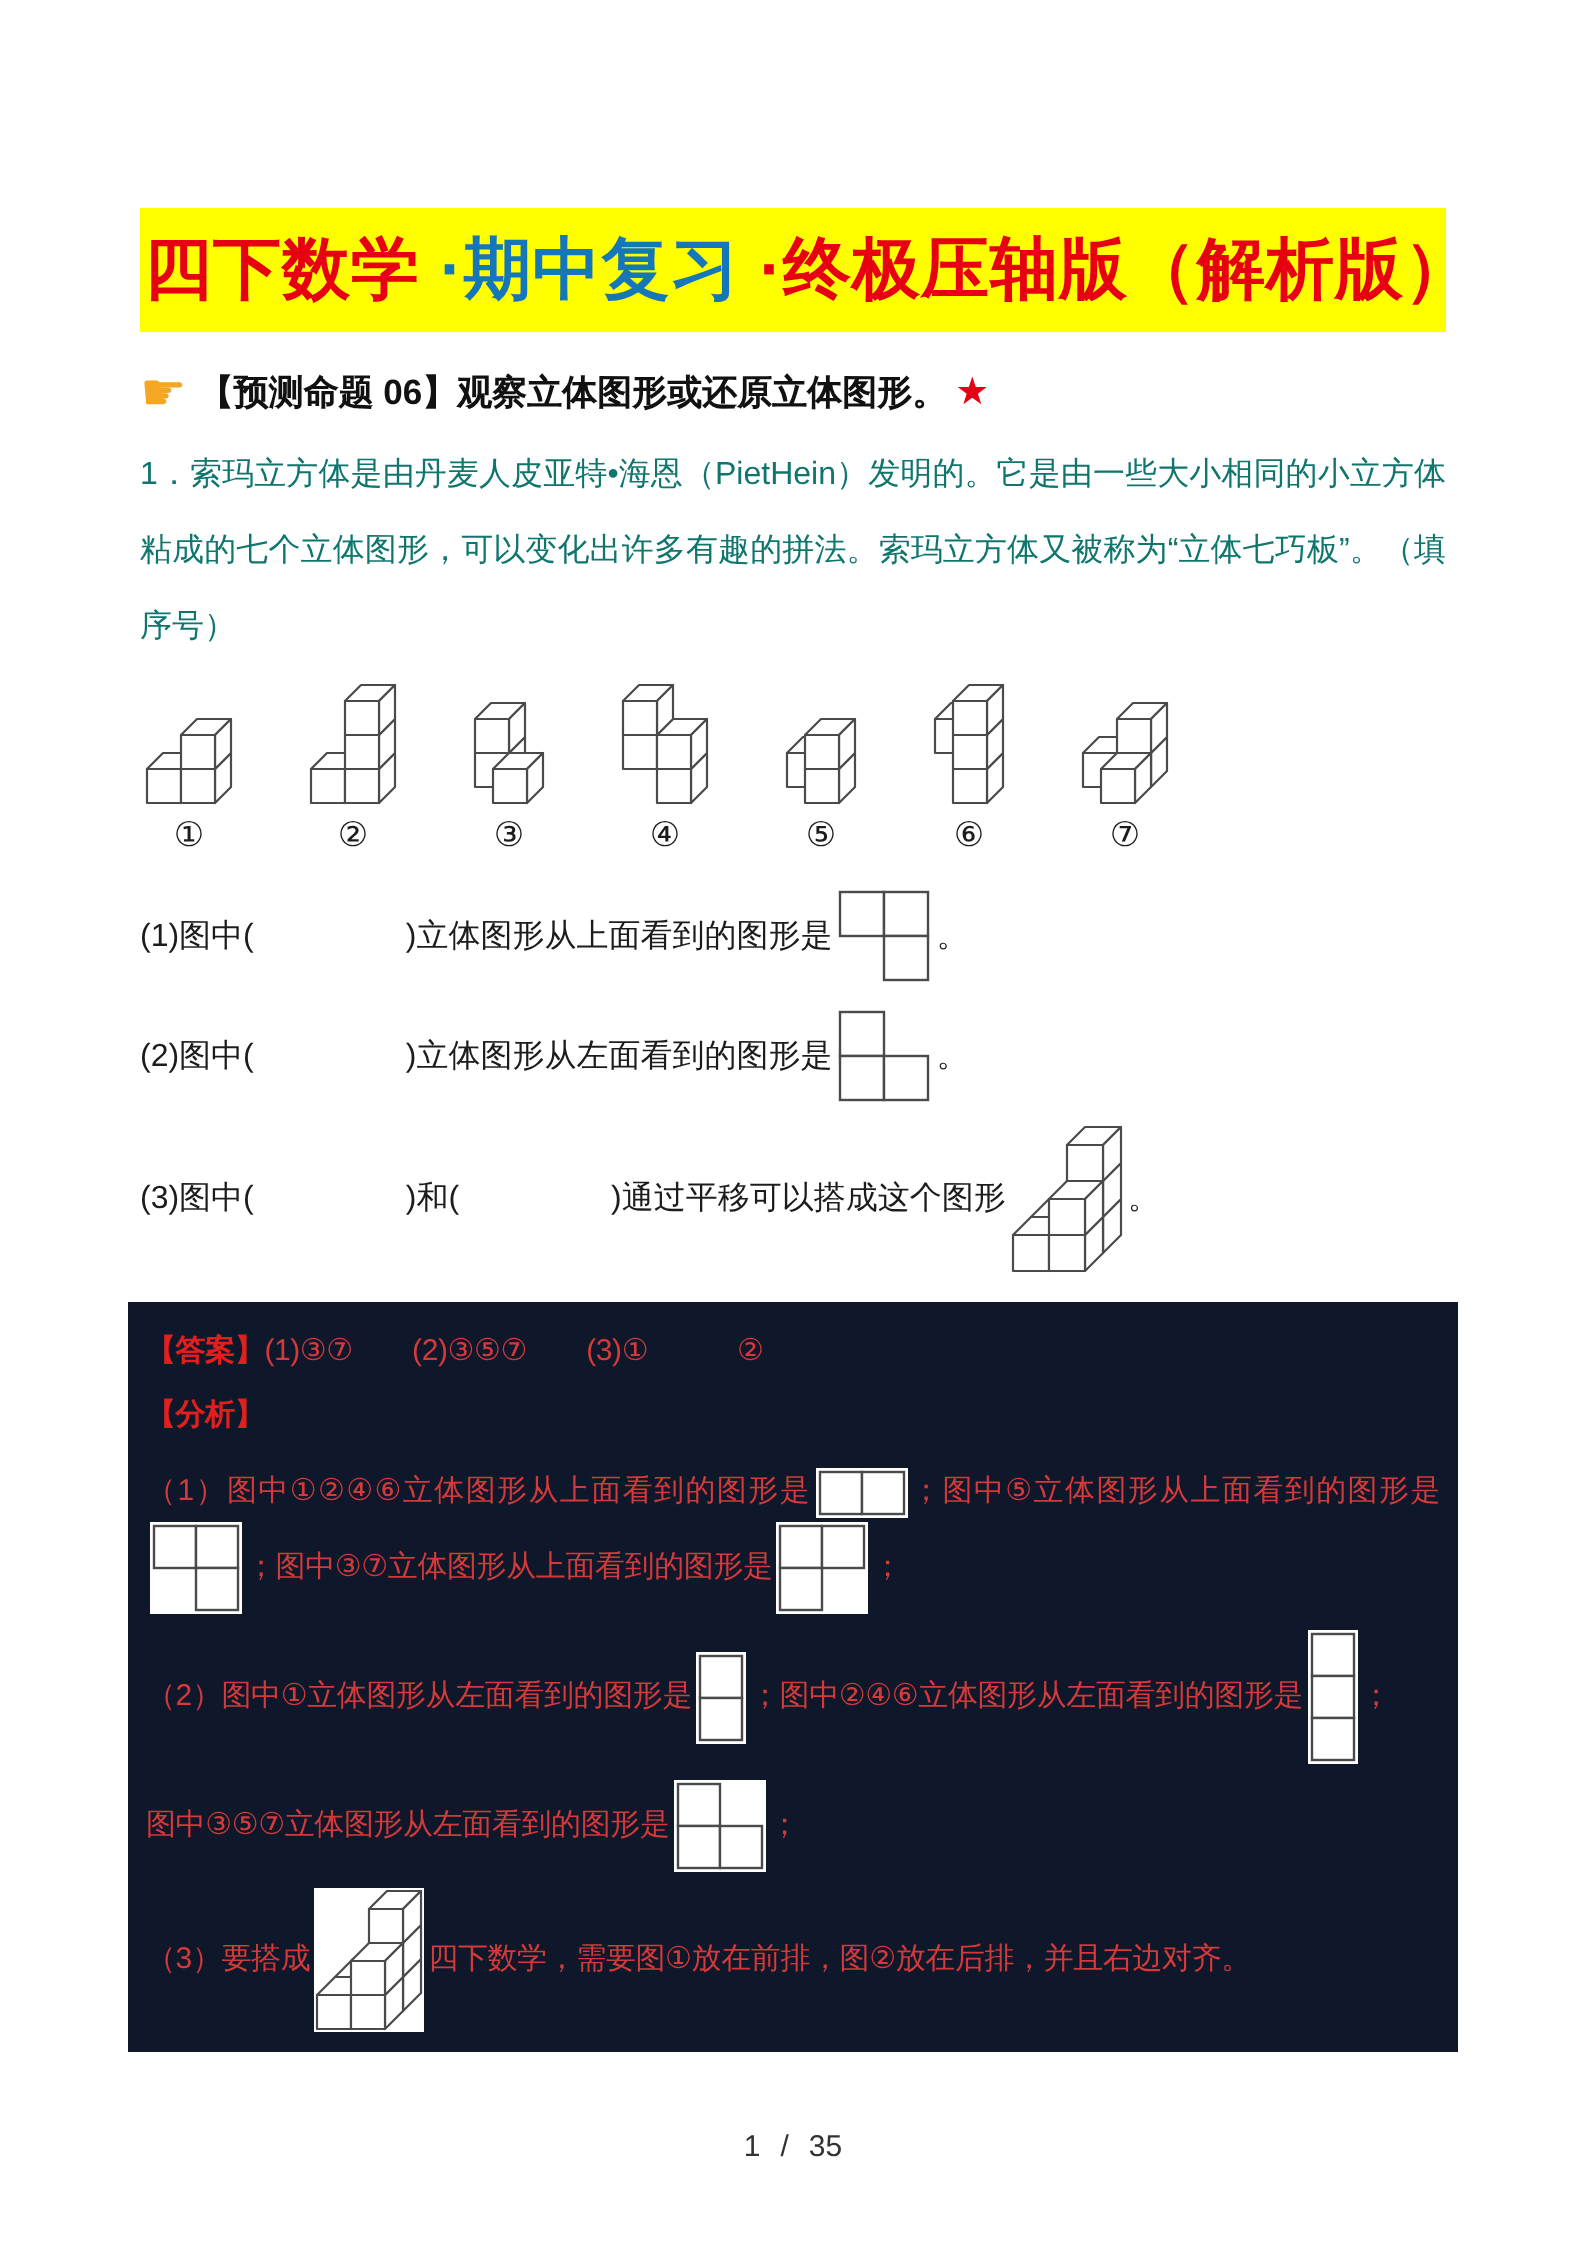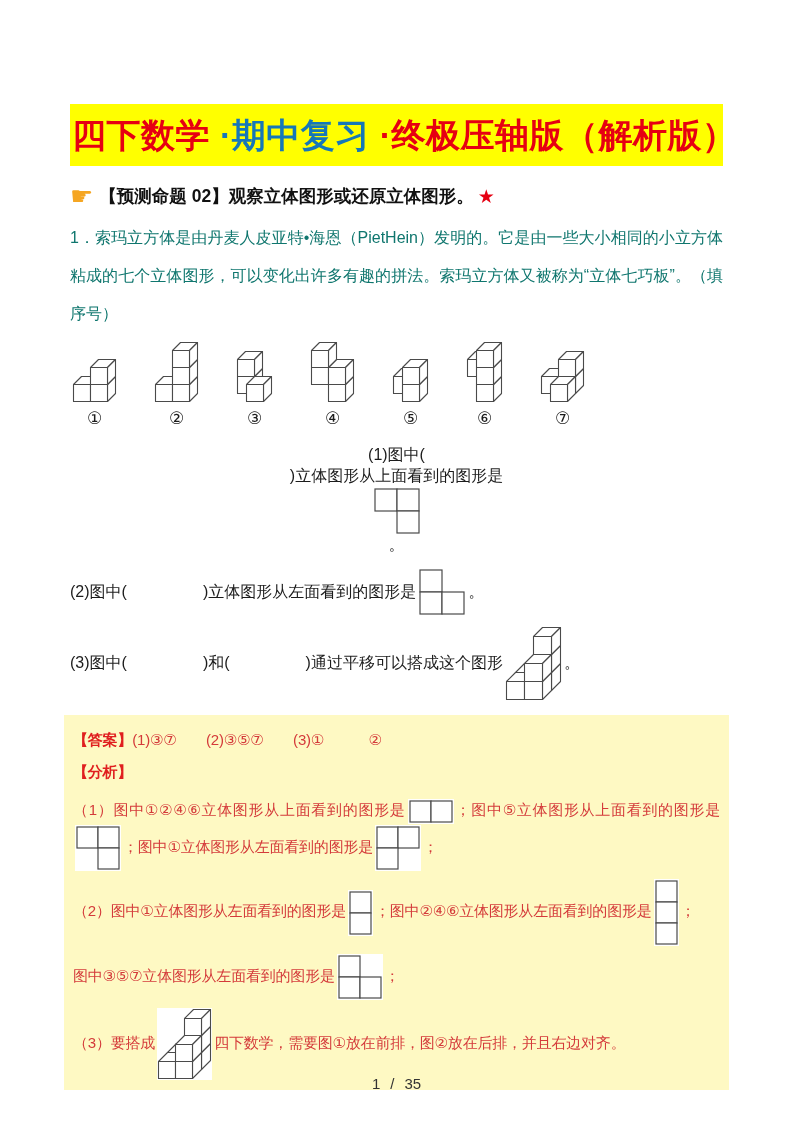"【预测命题 02】观察立体图形或还原立体图形。" span { text: 02 -> 06 }
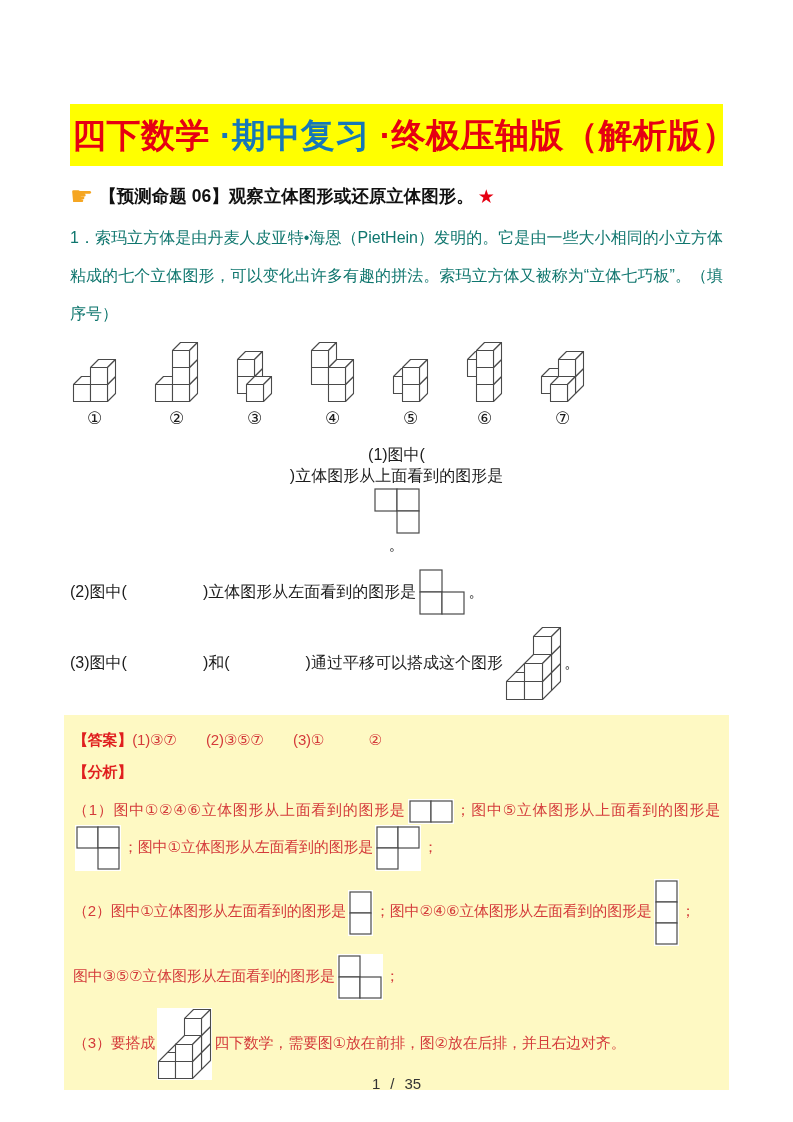"(1)图中(" .subq1 { flex-direction: column -> none }
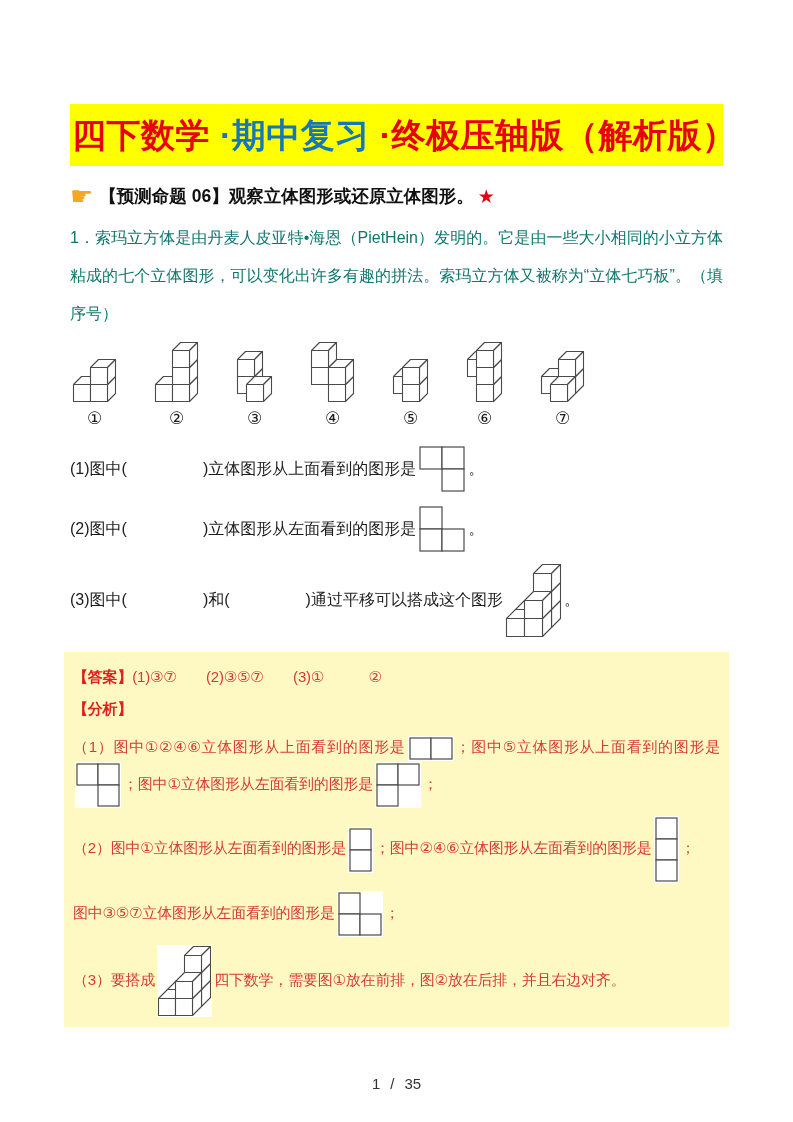"【答案】(1)③⑦ (2)③⑤⑦ (3)① ②" .ansbox { background: #fef9c3 -> #0f172a }
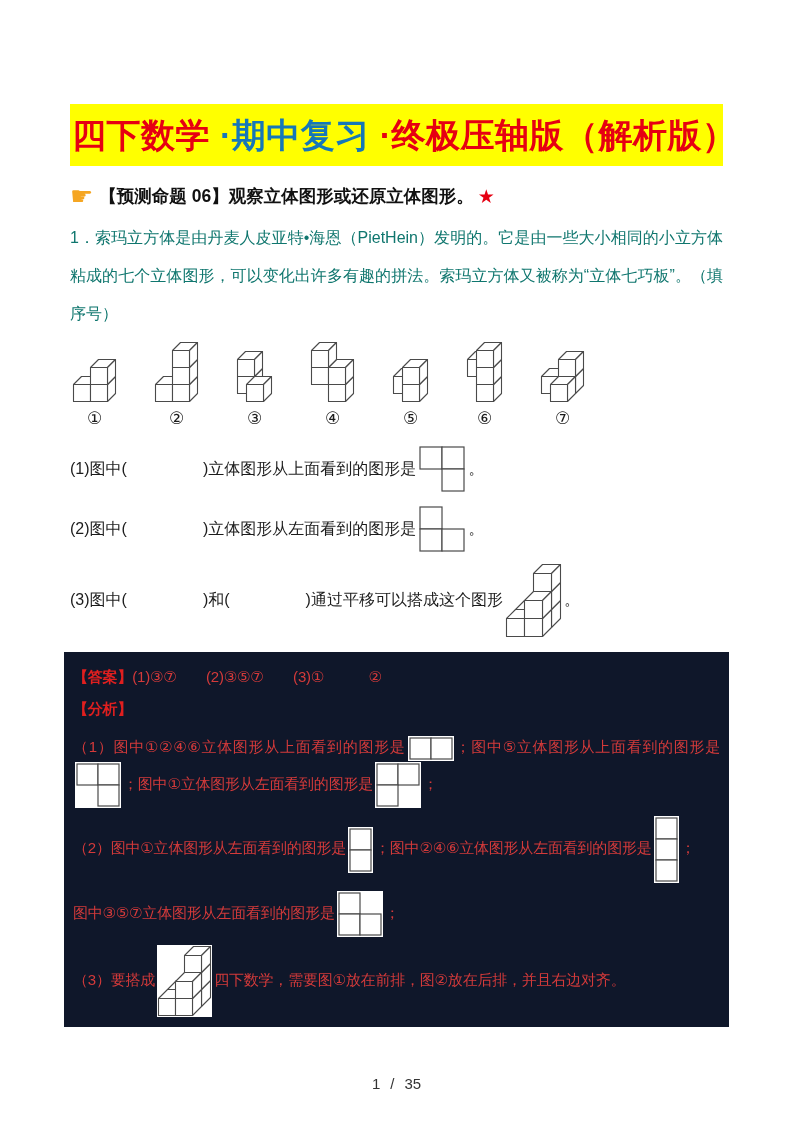"；图中①立体图形从左面看到的图形是" span { text: ①立体图形从左 -> ③⑦立体图形从上 }
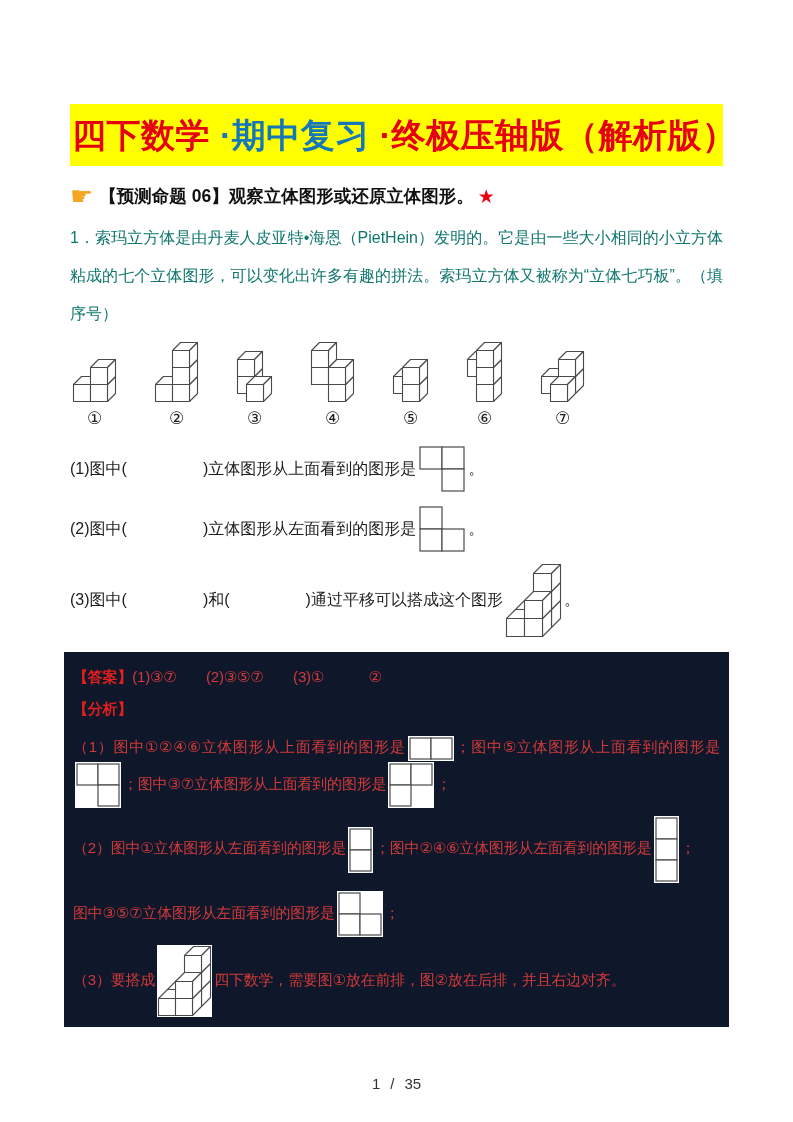"1 / 35" .footer { bottom: 46px -> 56px }
